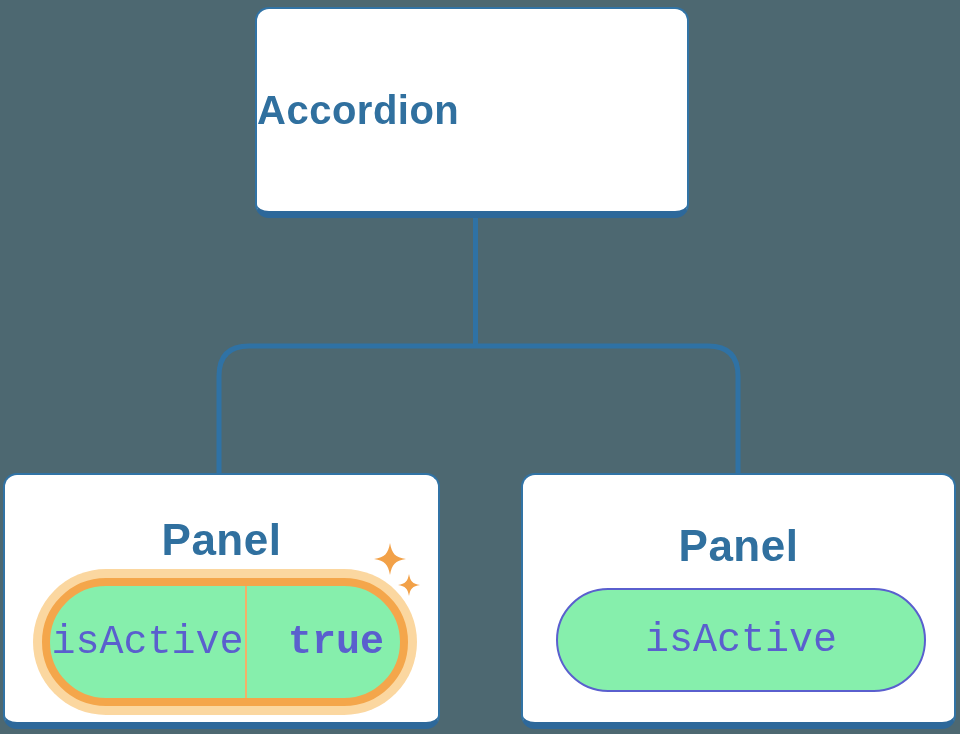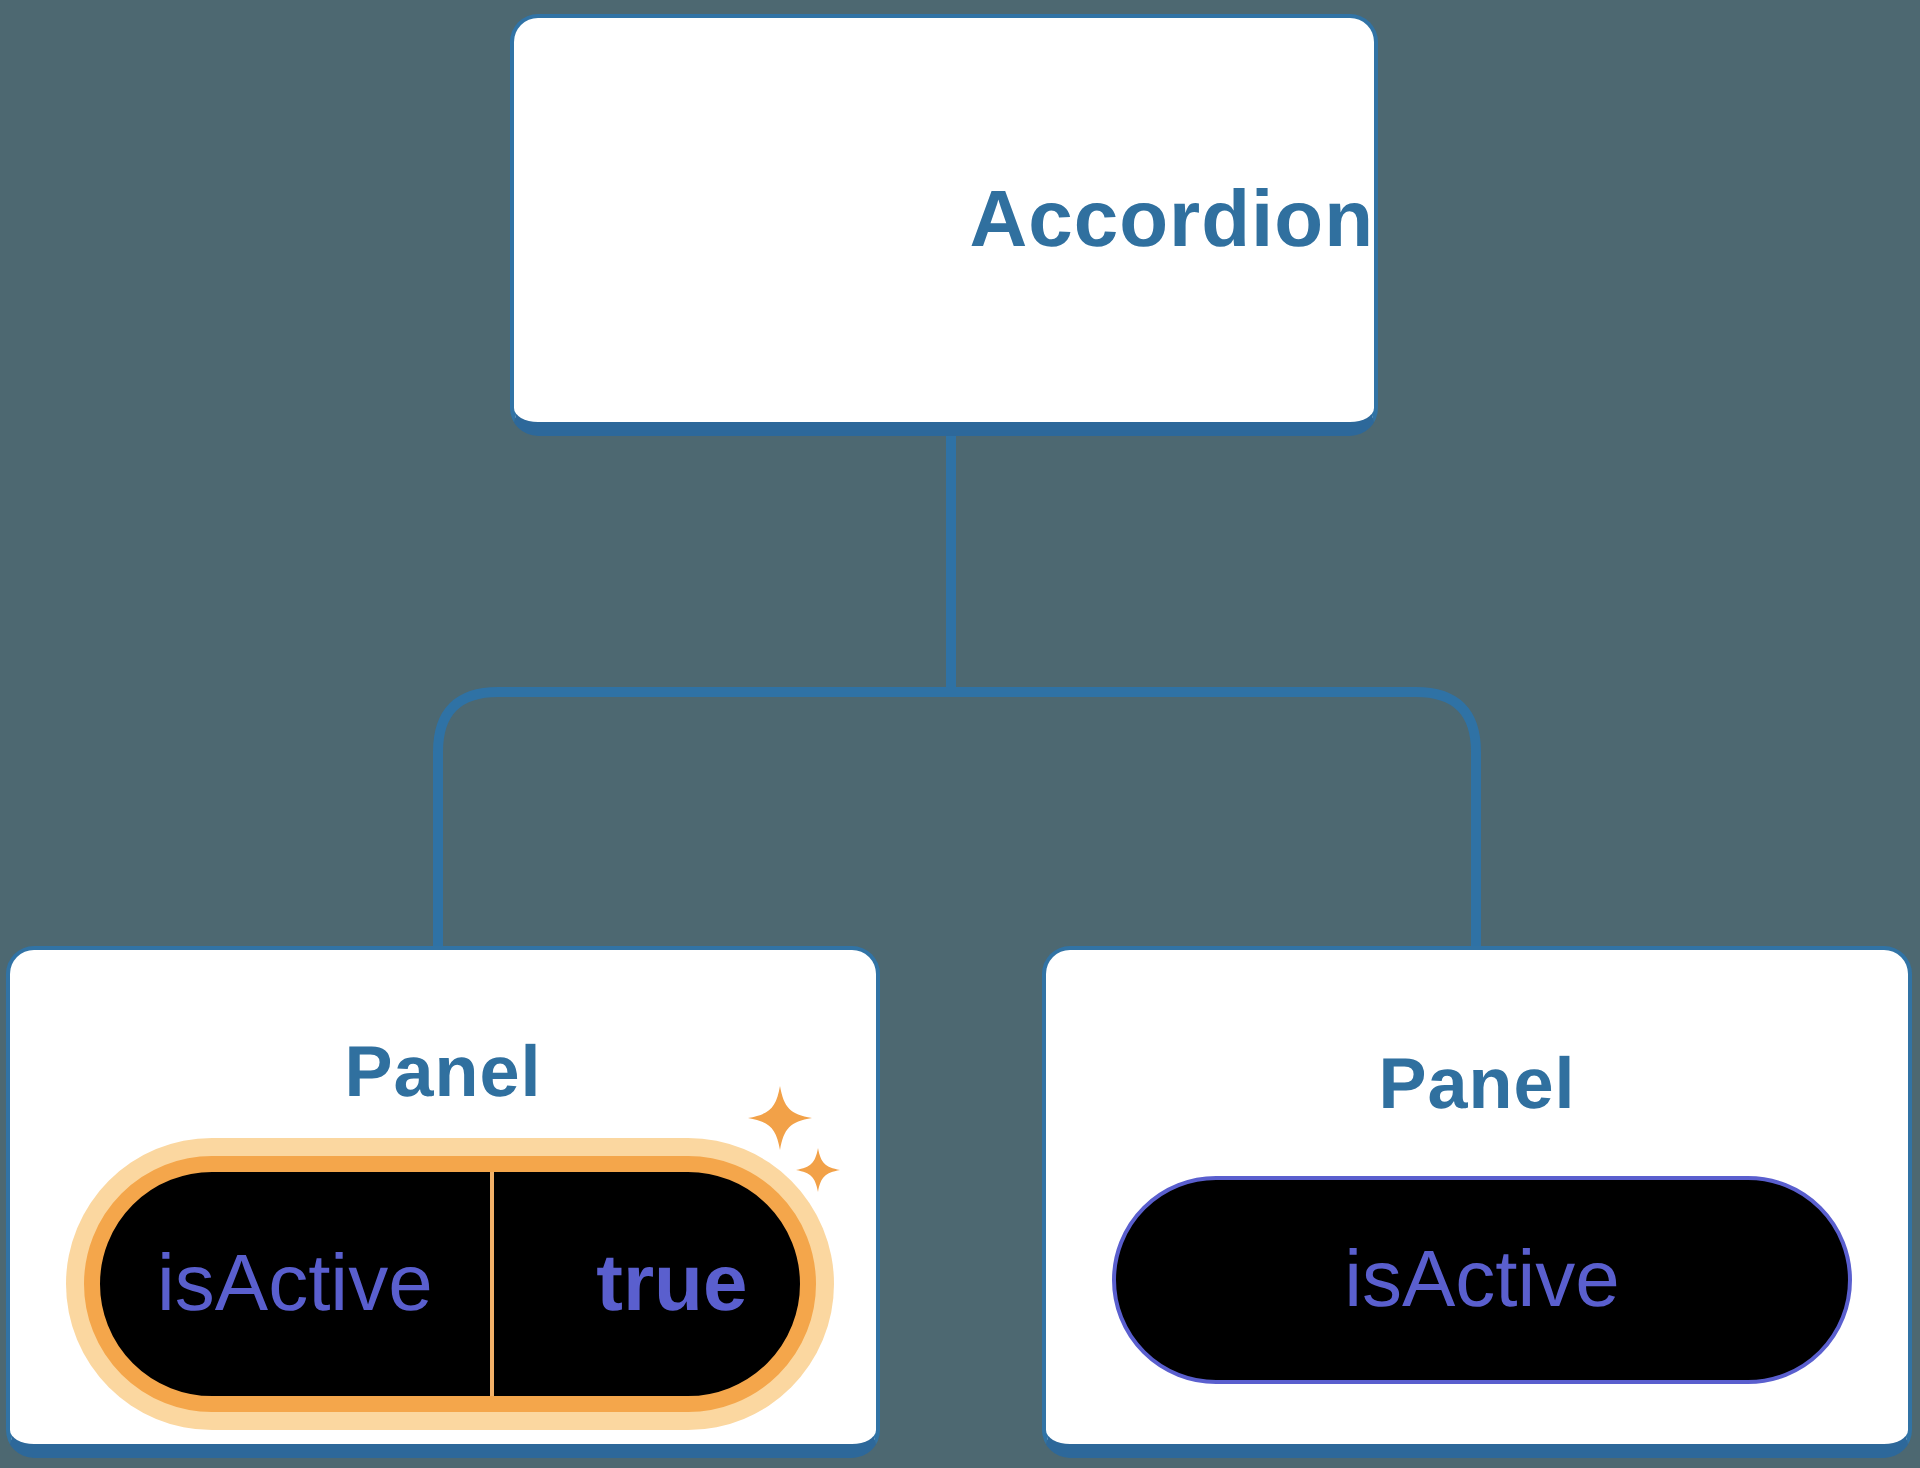"Accordion" .node-root { justify-content: flex-end -> flex-start }
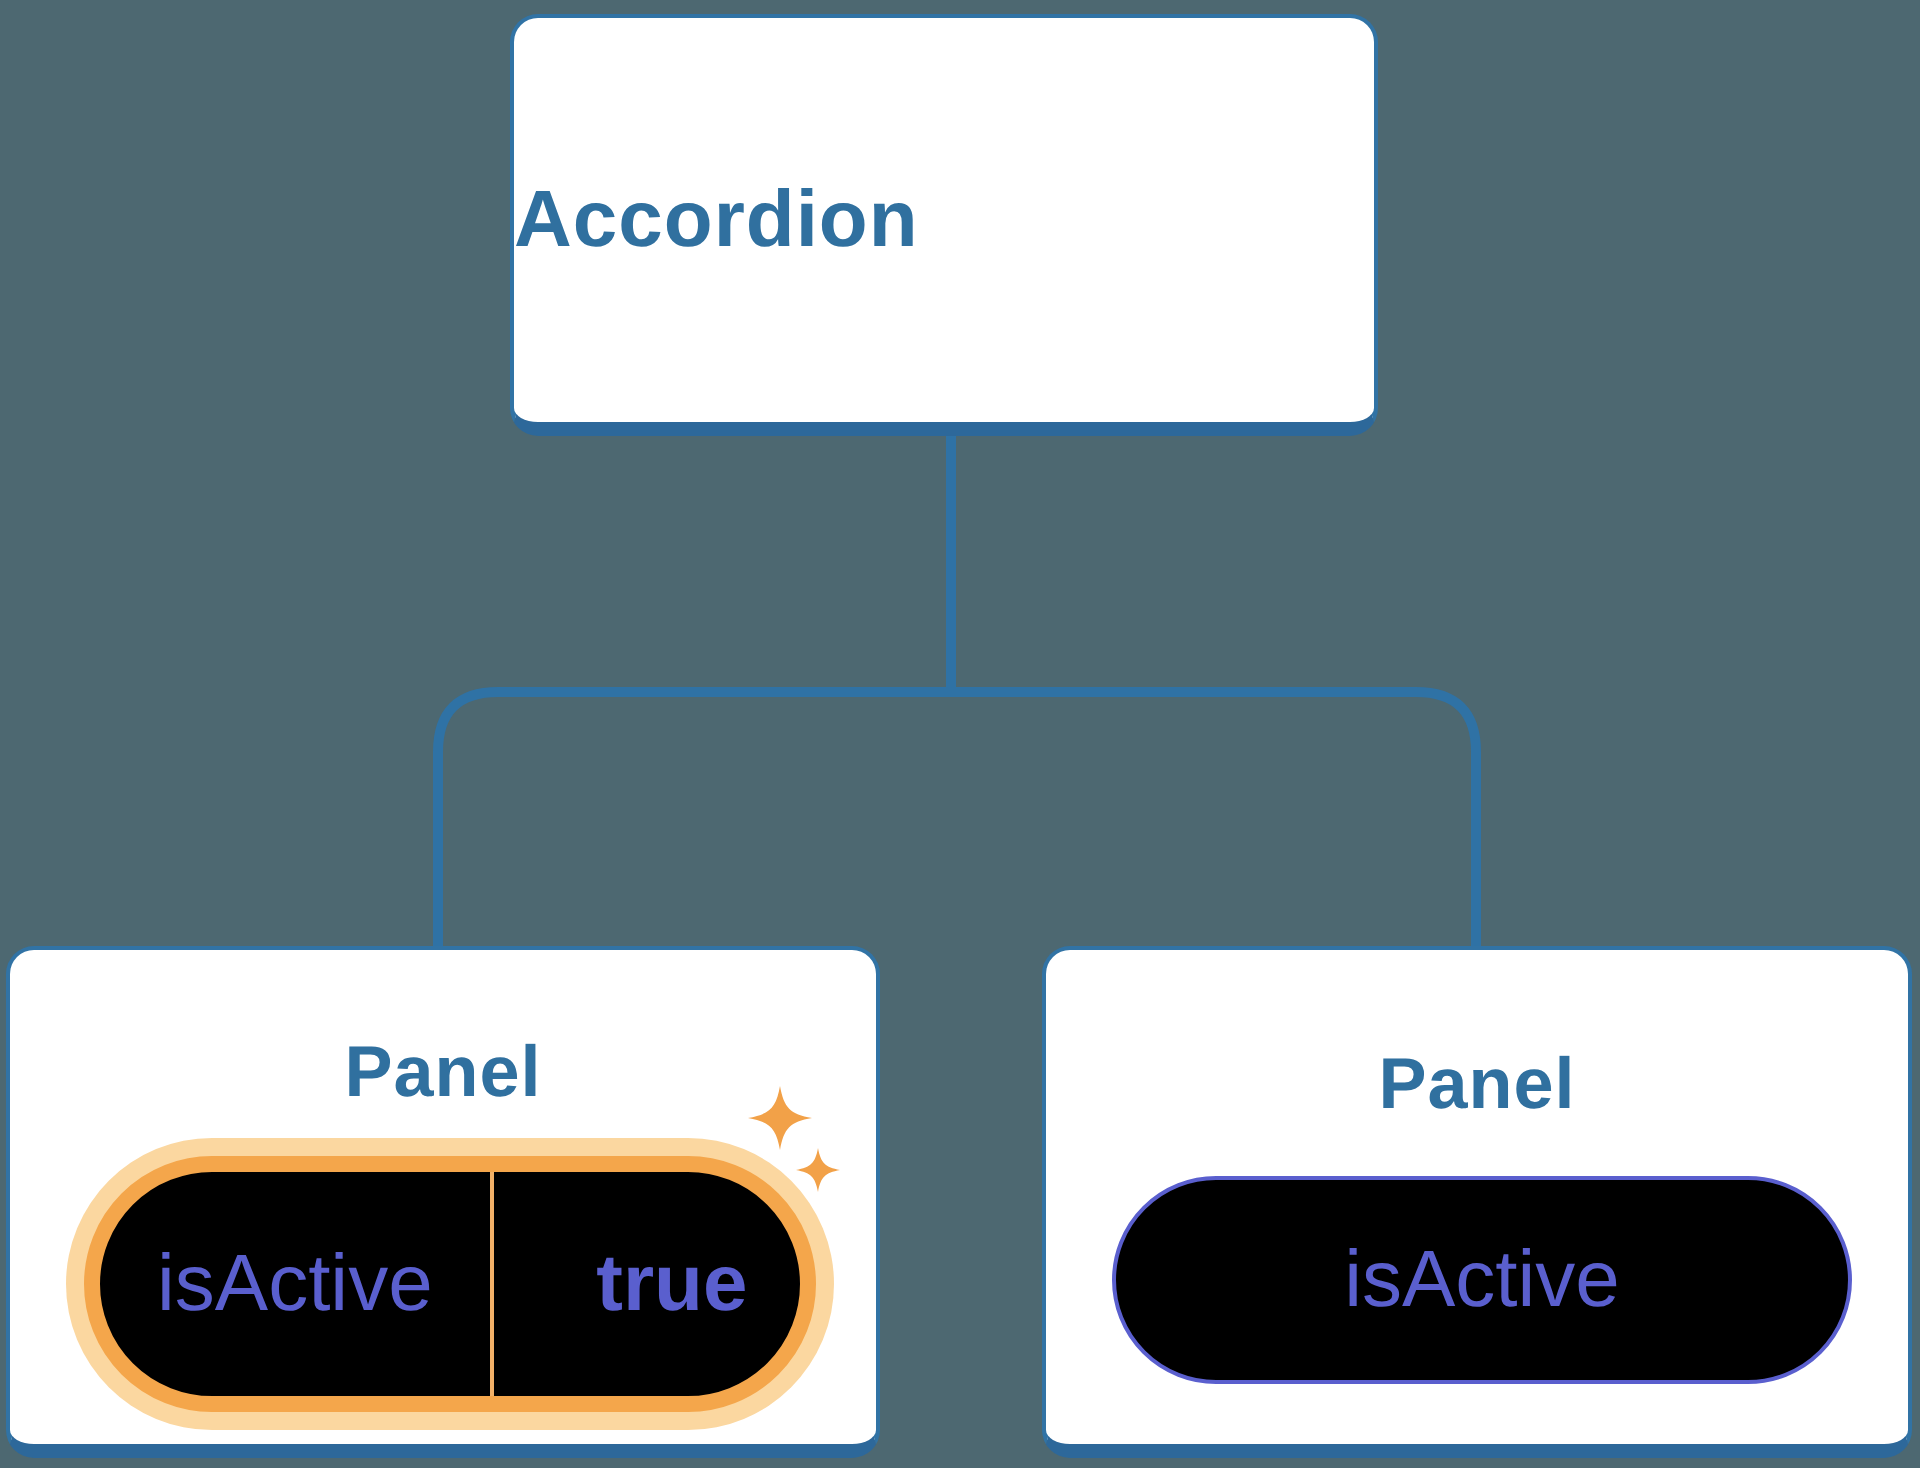"Panel" .panel-title { font-size: 36px -> 44px }
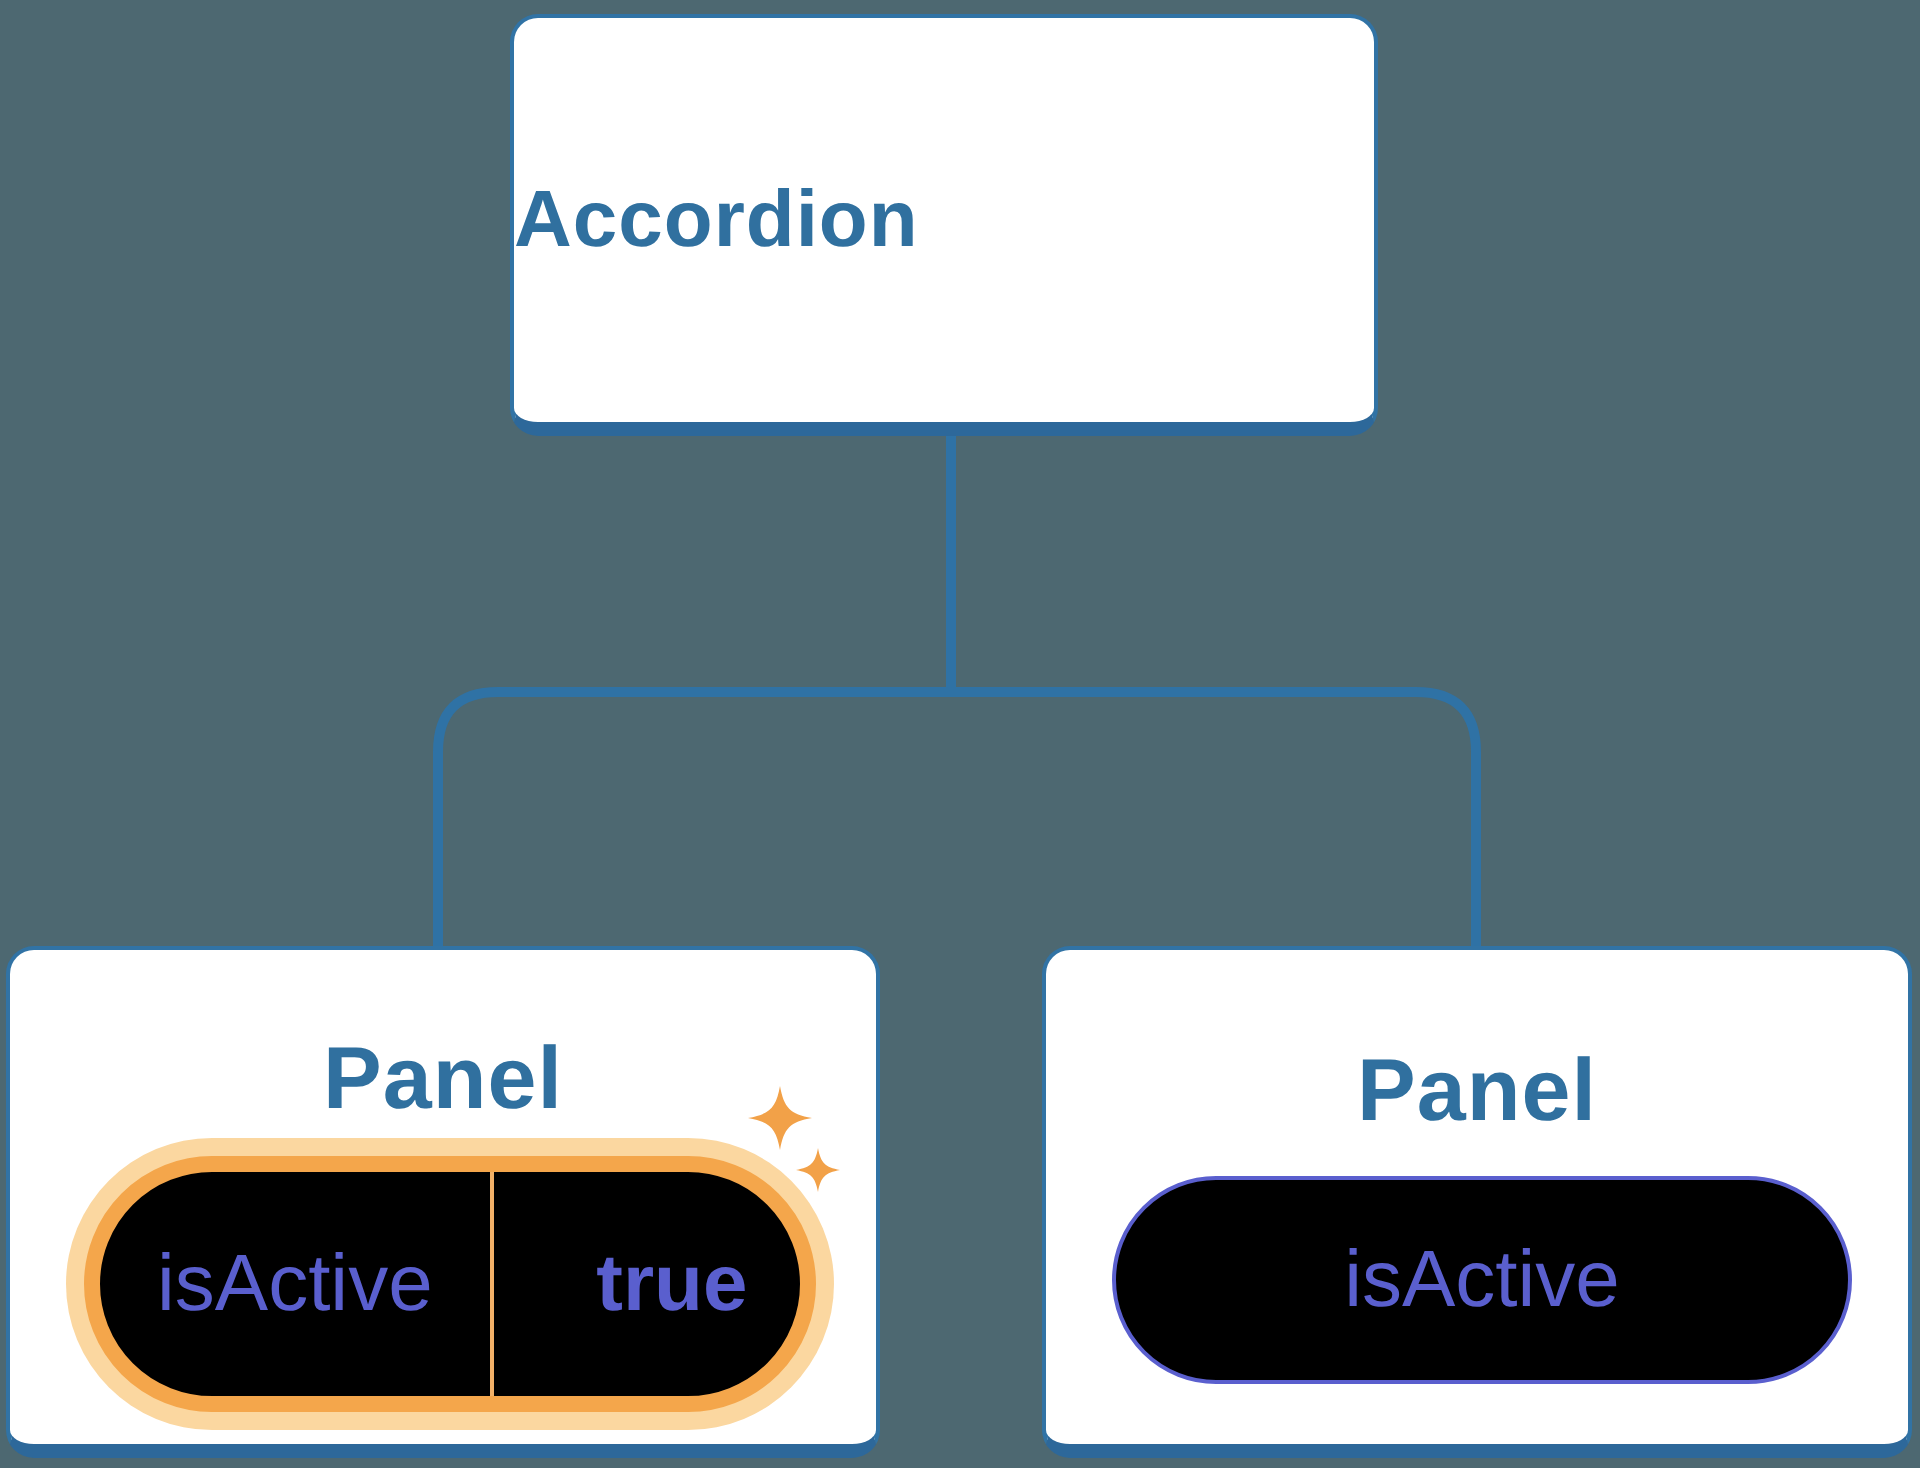"isActive" .state-pill { background: #000000 -> #86efac; font-family: none -> Liberation Mono, monospace }
